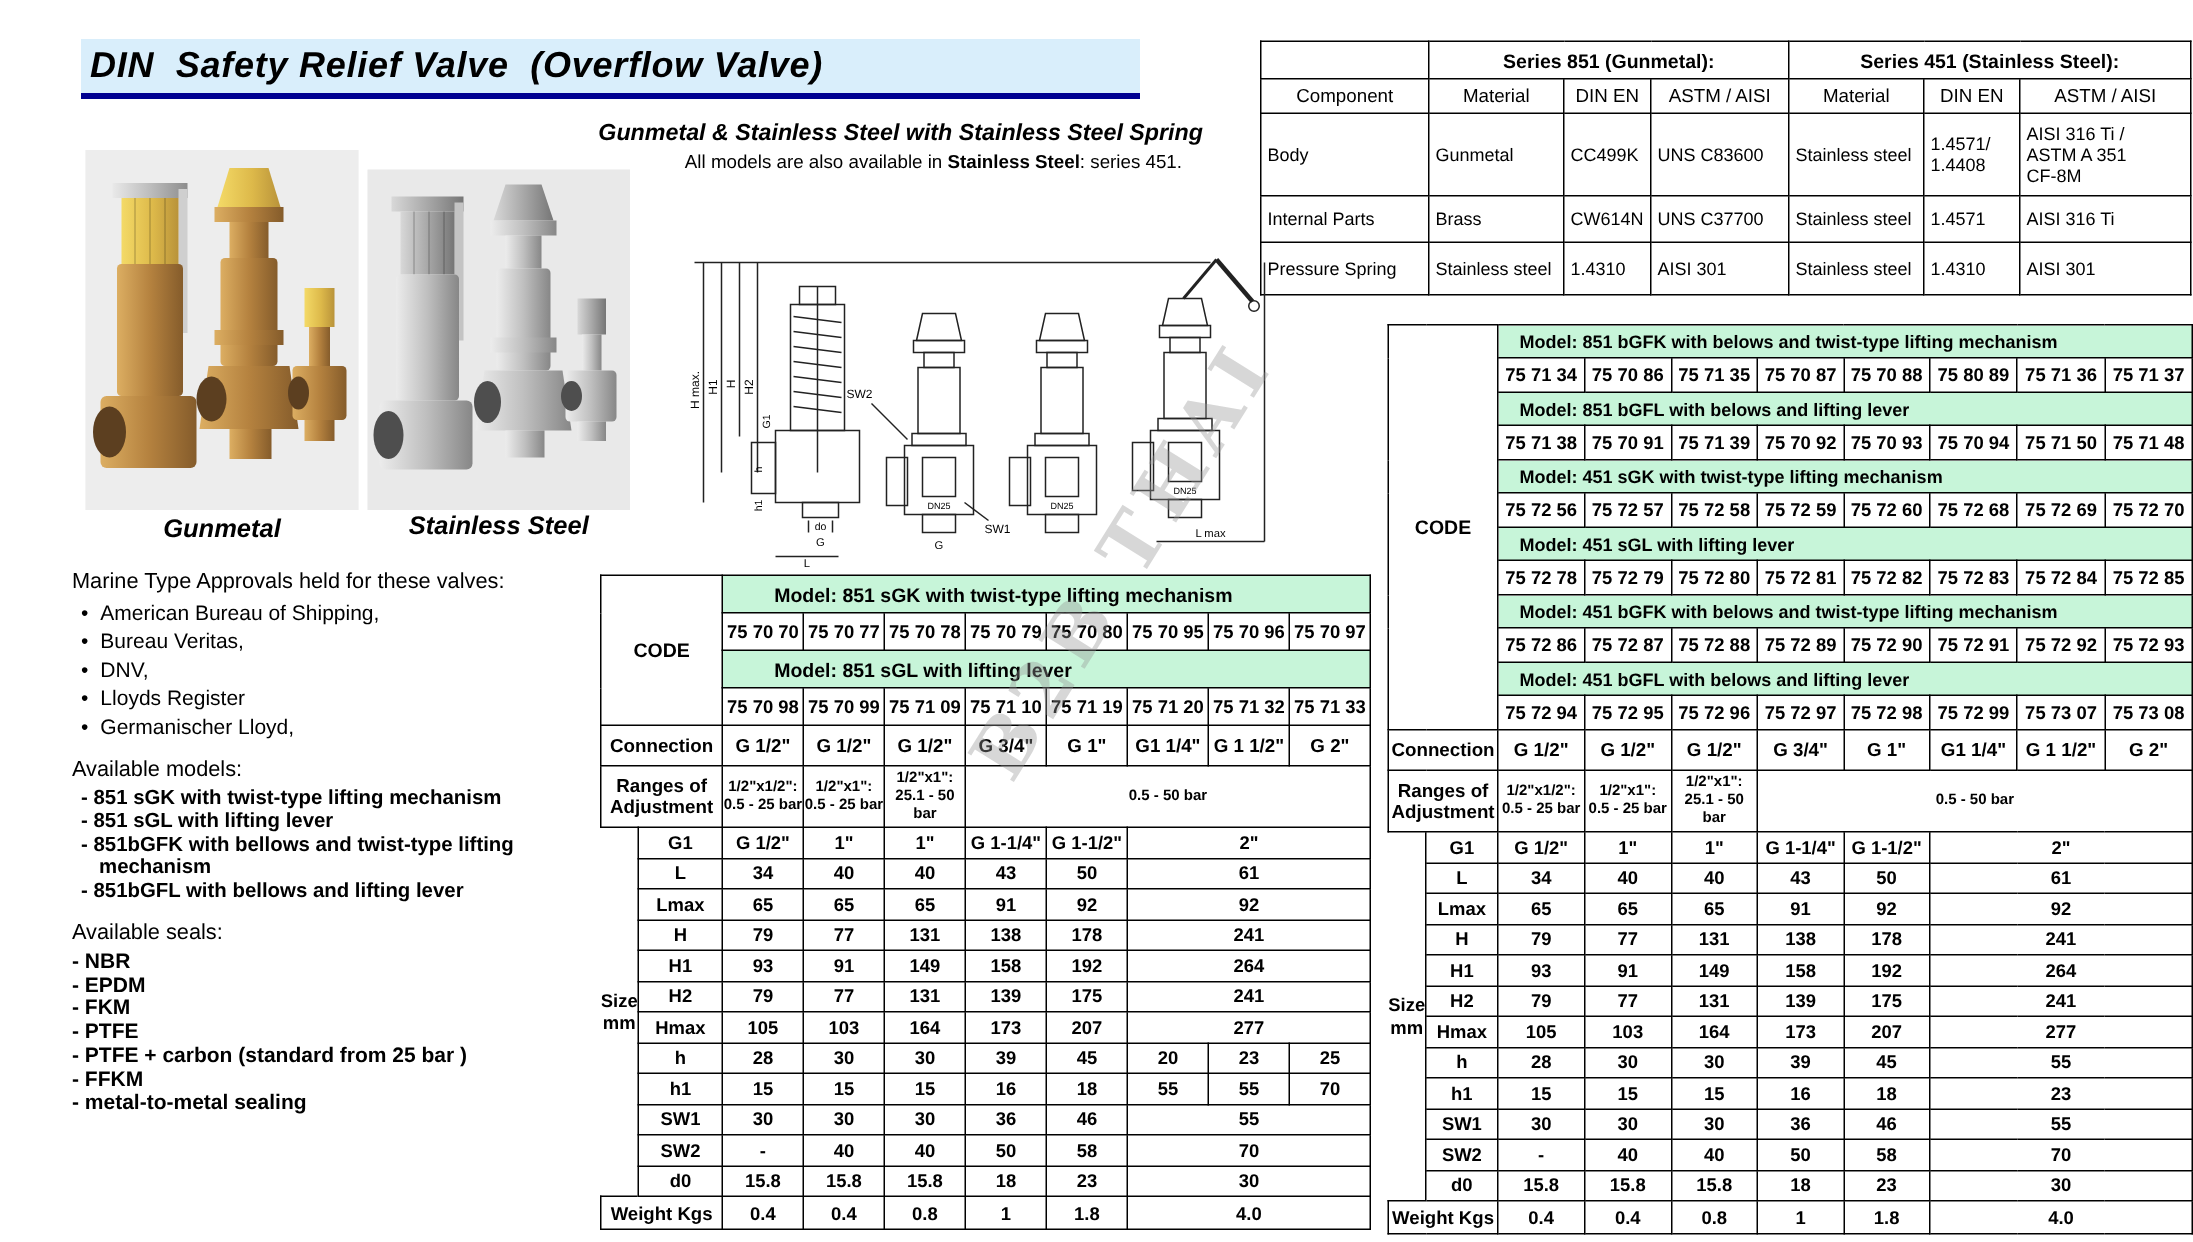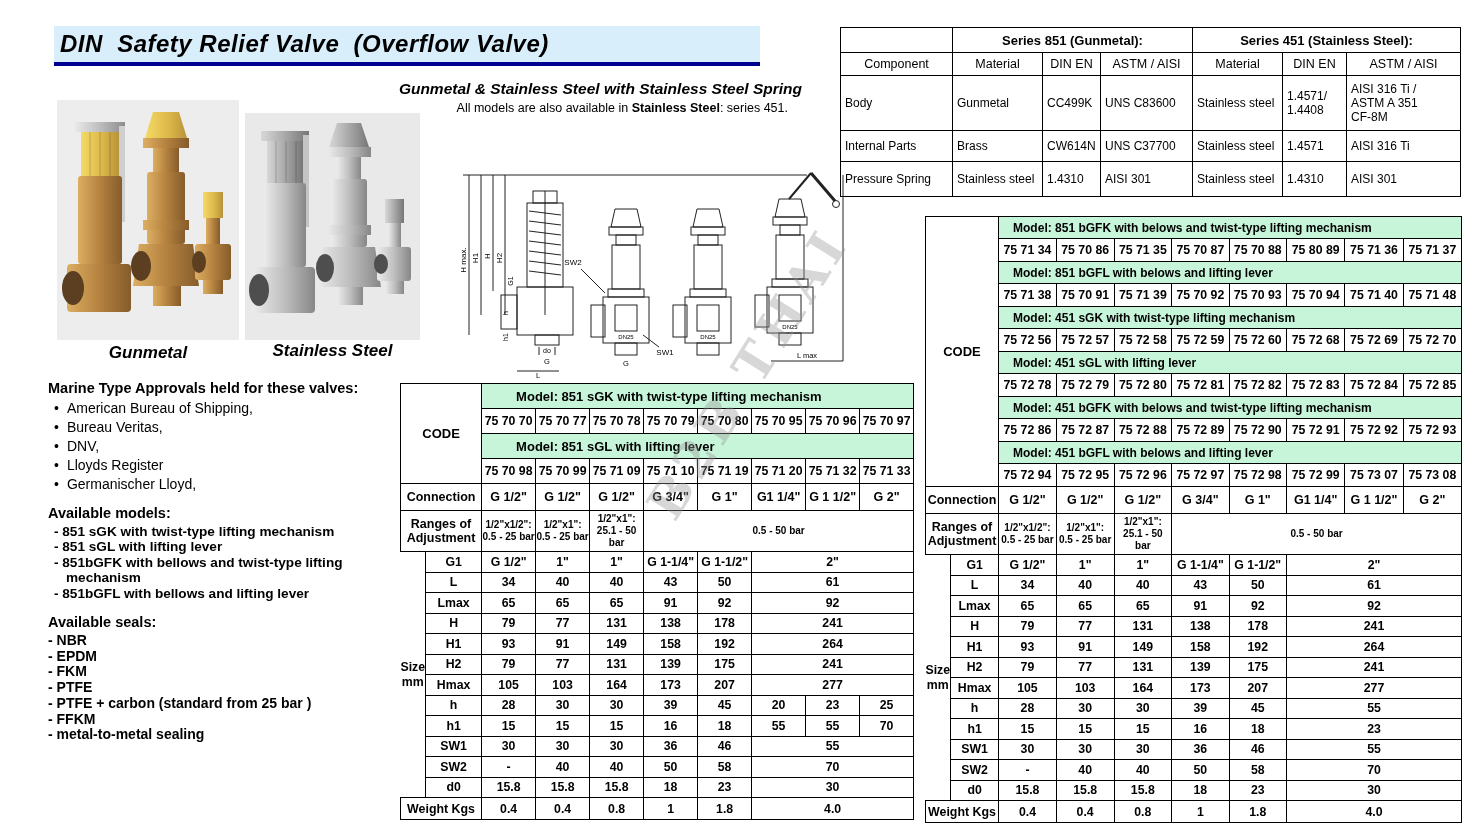"75 71 40" td.code { text: 40 -> 50 }
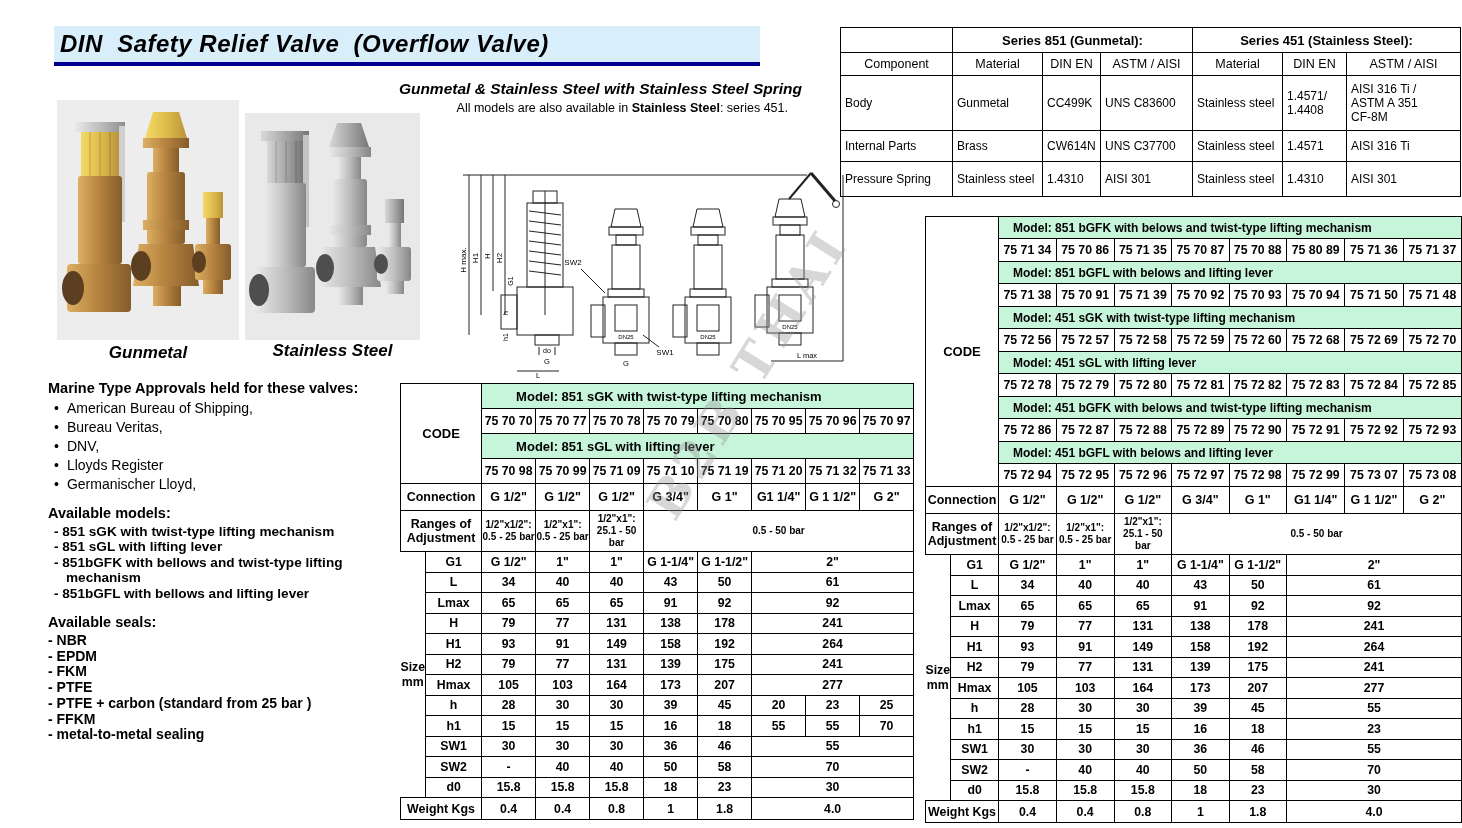"Marine Type Approvals held for" .blk-h { font-weight: bold -> normal }
